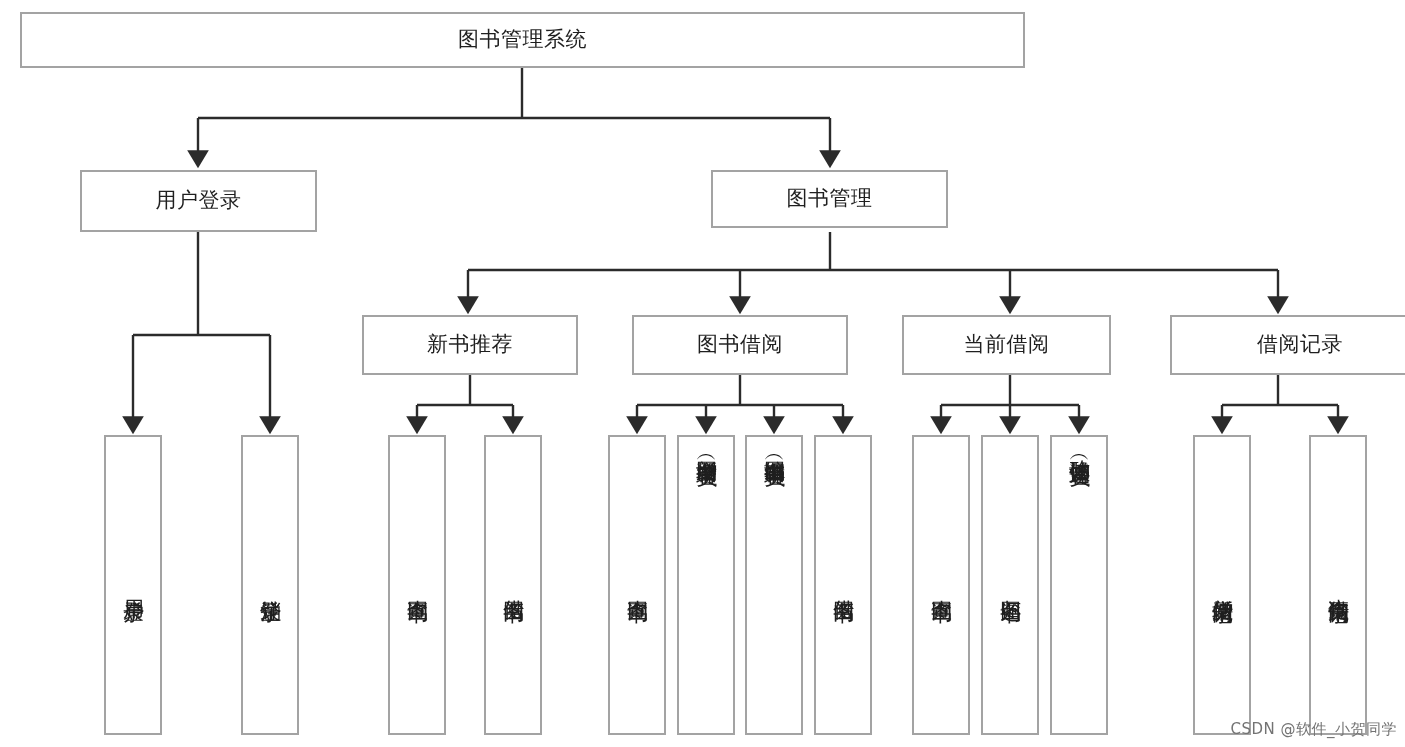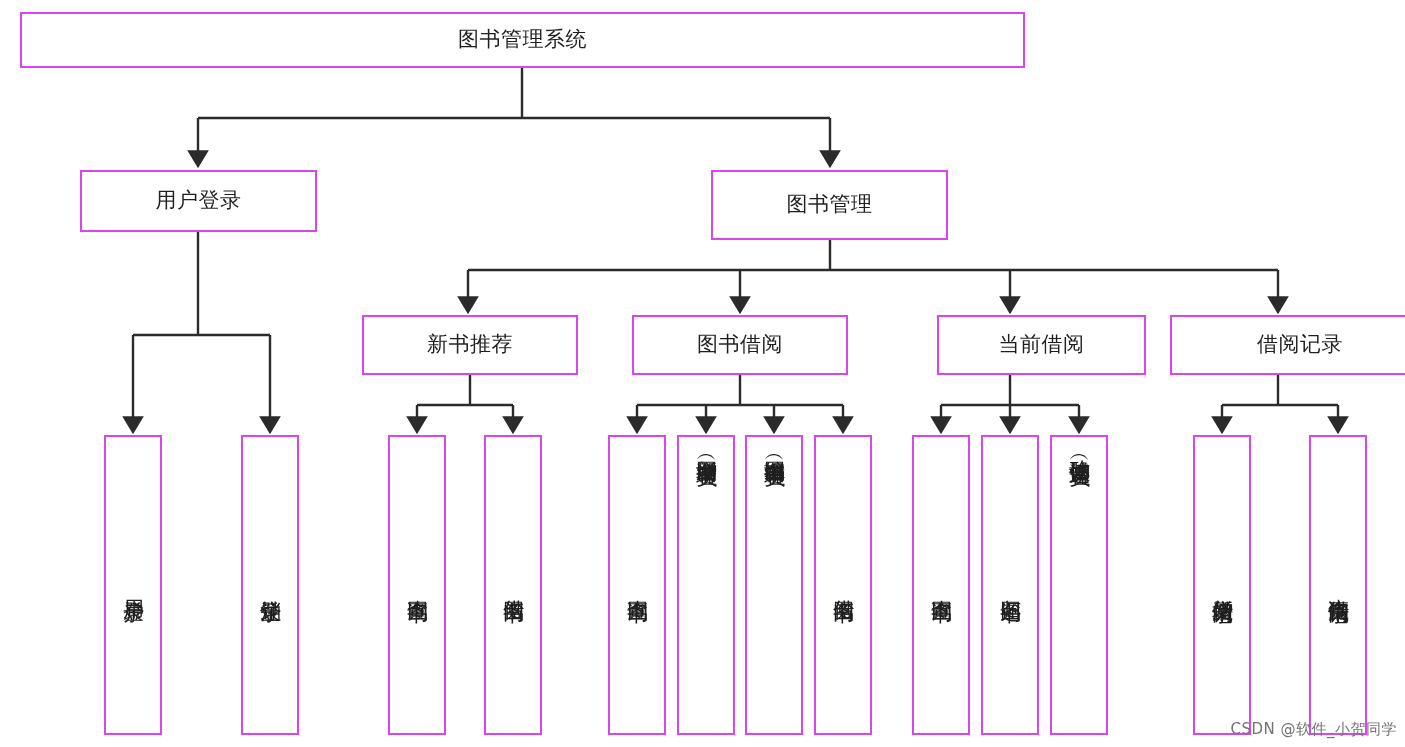"图书管理系统" .node { border: 2px solid #d946ef -> 2px solid #a3a3a3 }
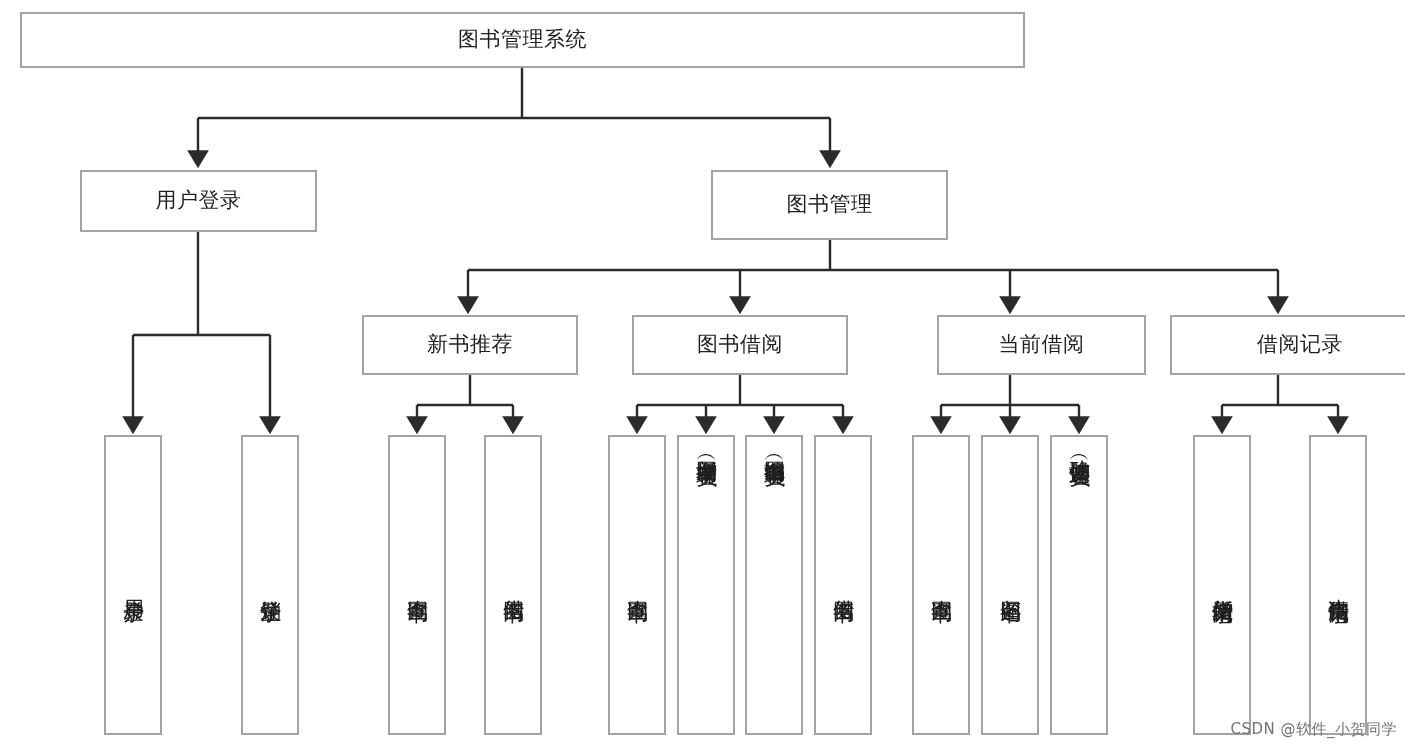"图书管理" div.node { height: 70px -> 58px }
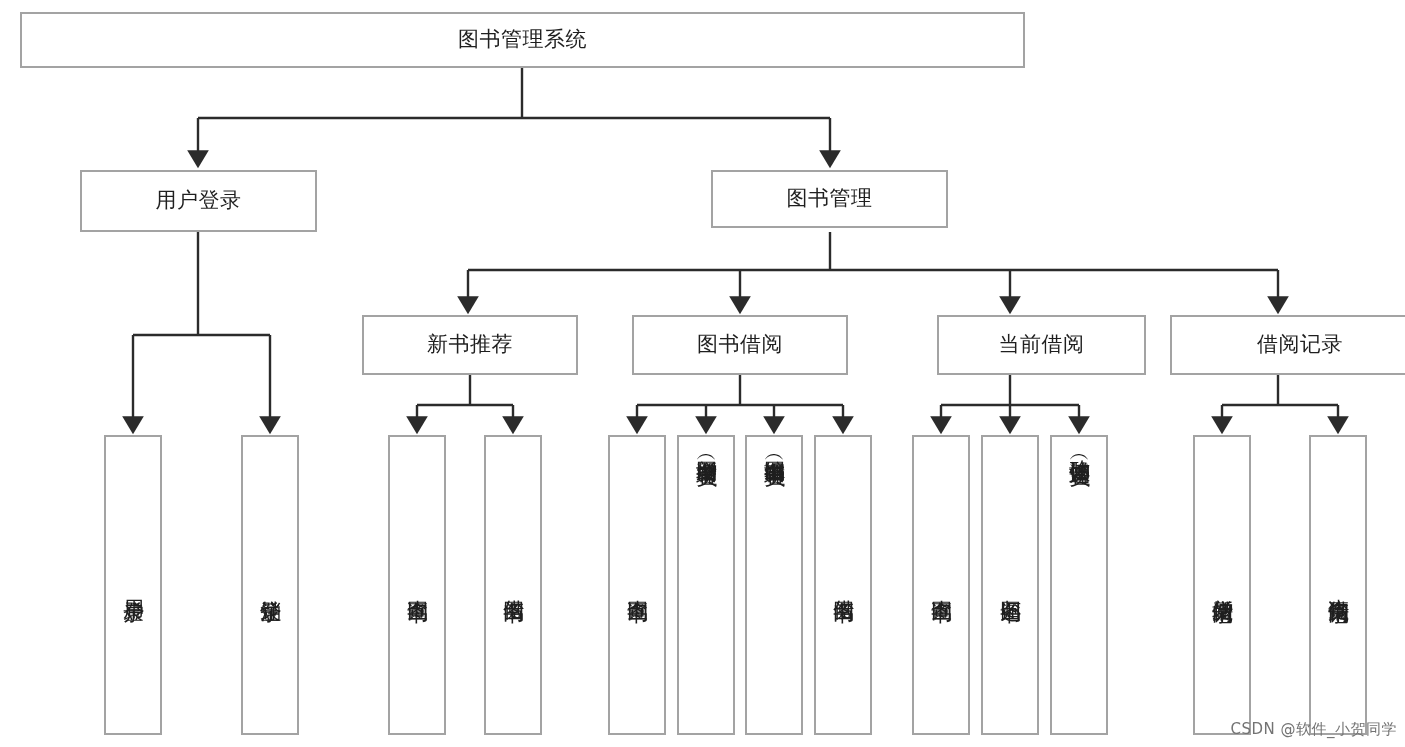"当前借阅" div.node { margin-left: 35px -> none }
